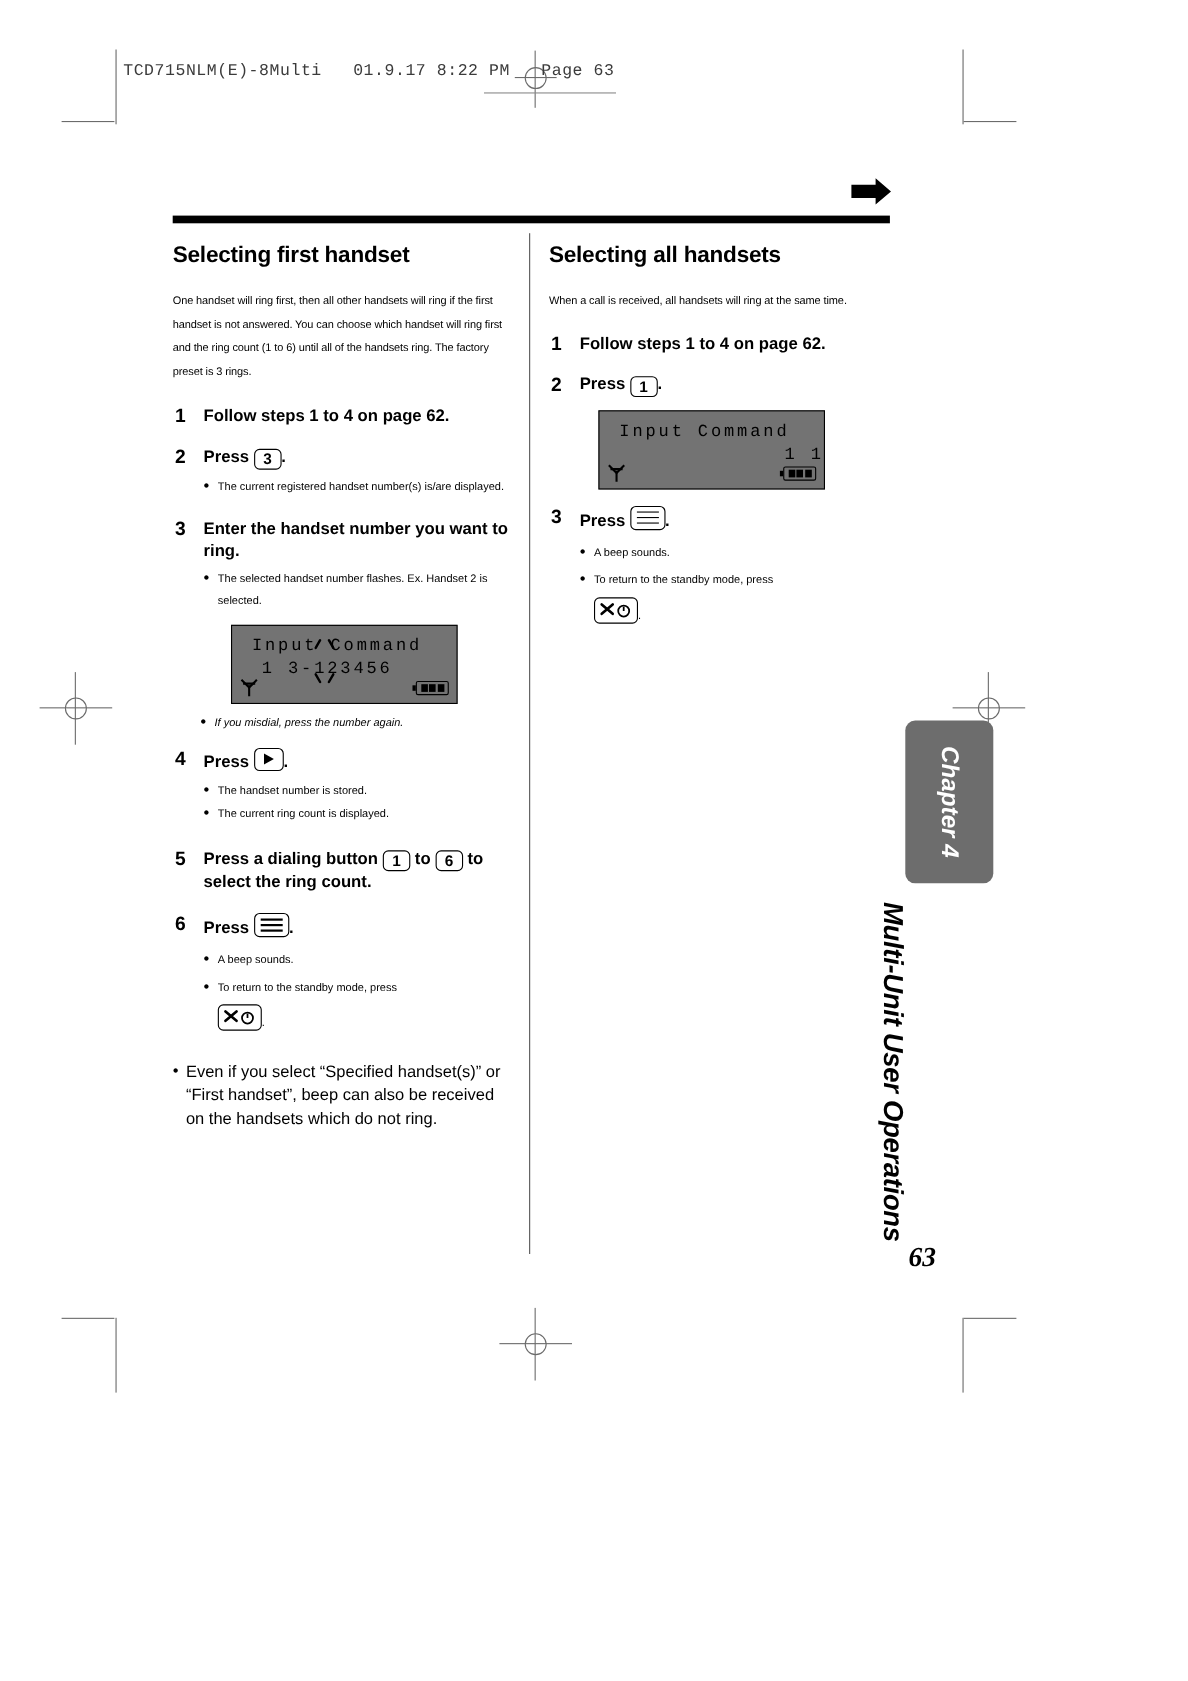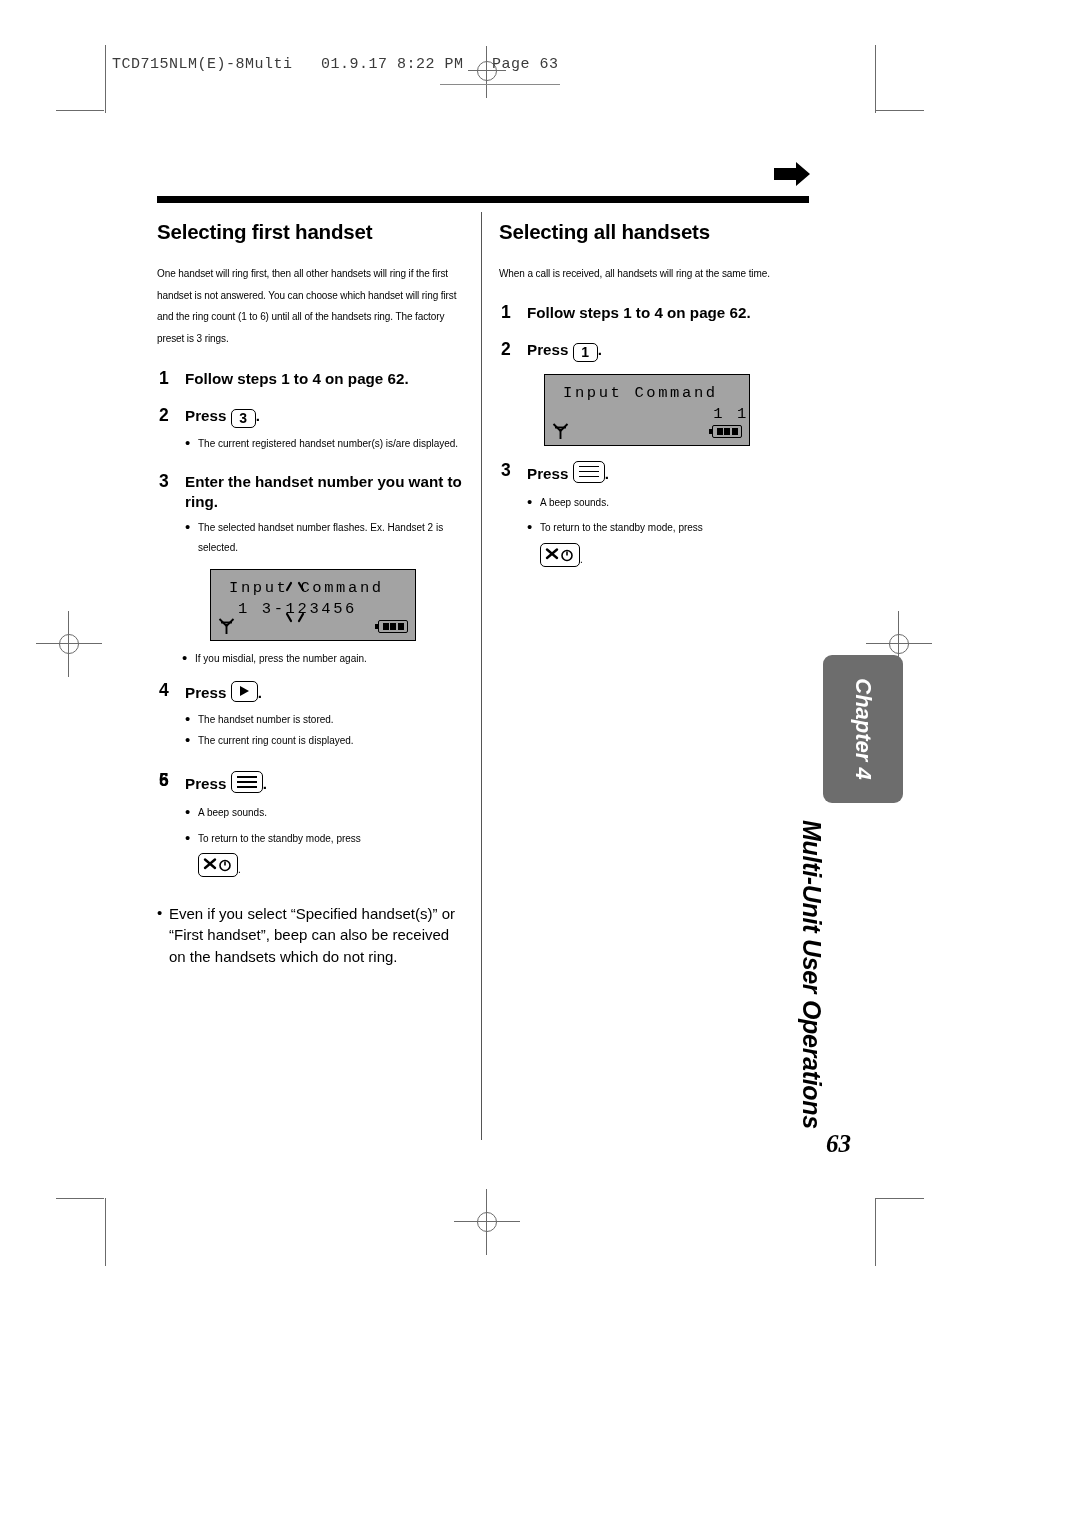"Input Command" .lcd { background: #a3a3a3 -> #737373 }
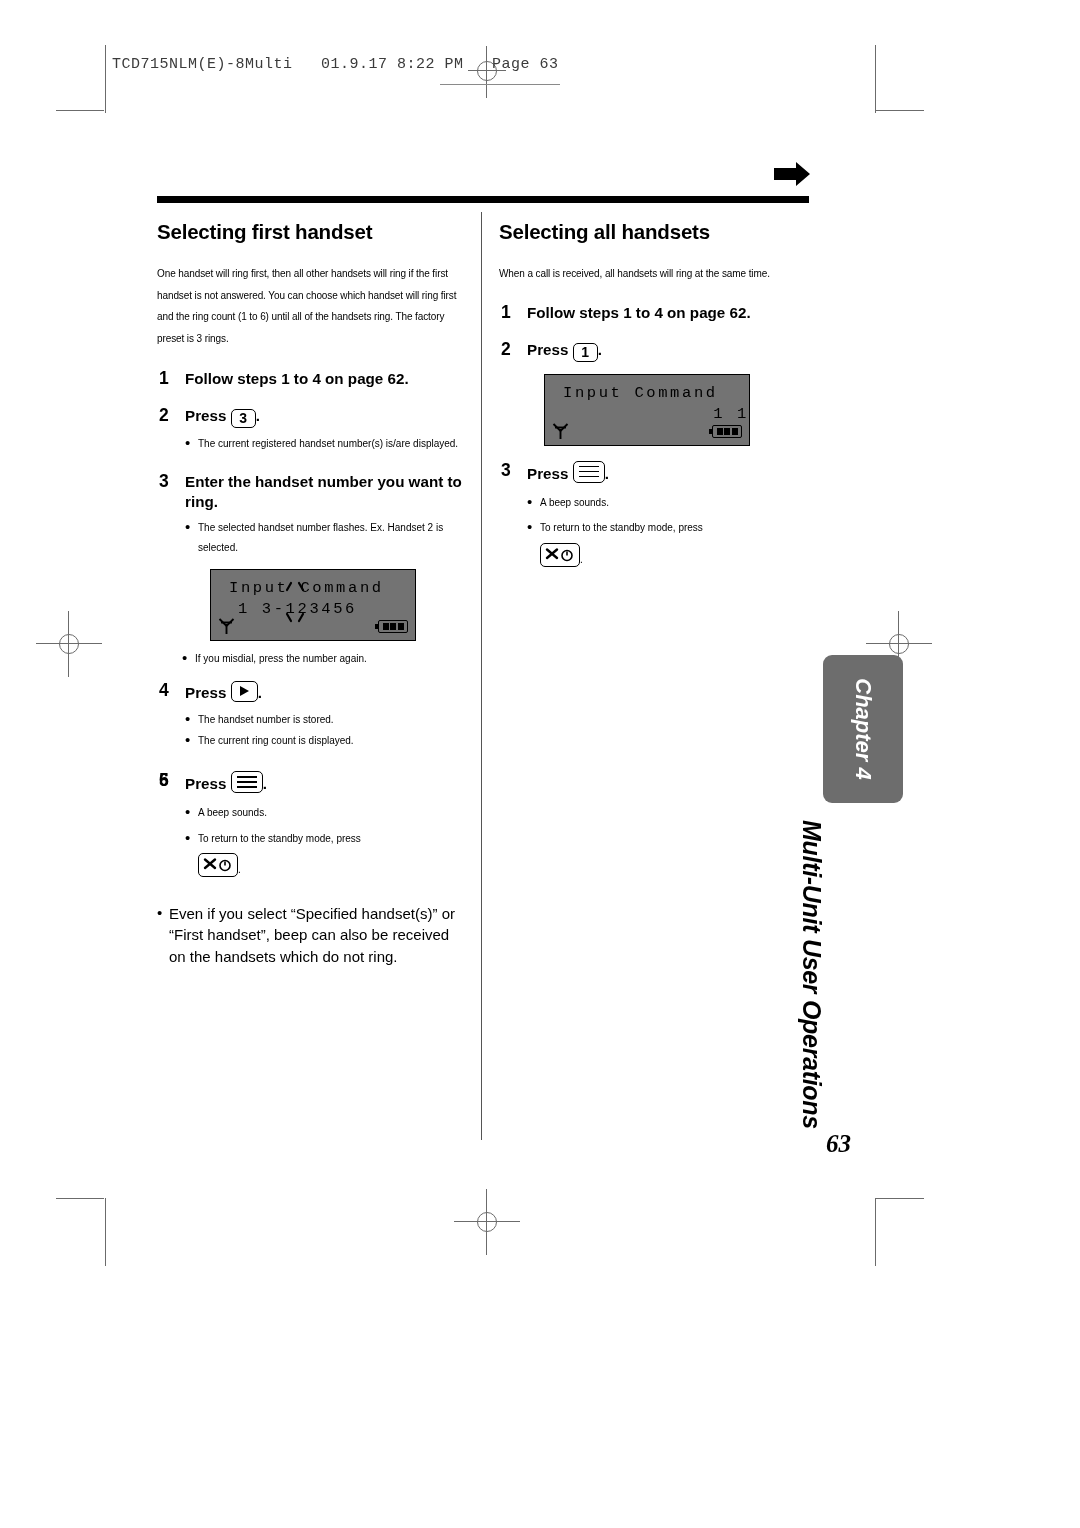"If you misdial, press the" ul.bullets { font-style: none -> italic }
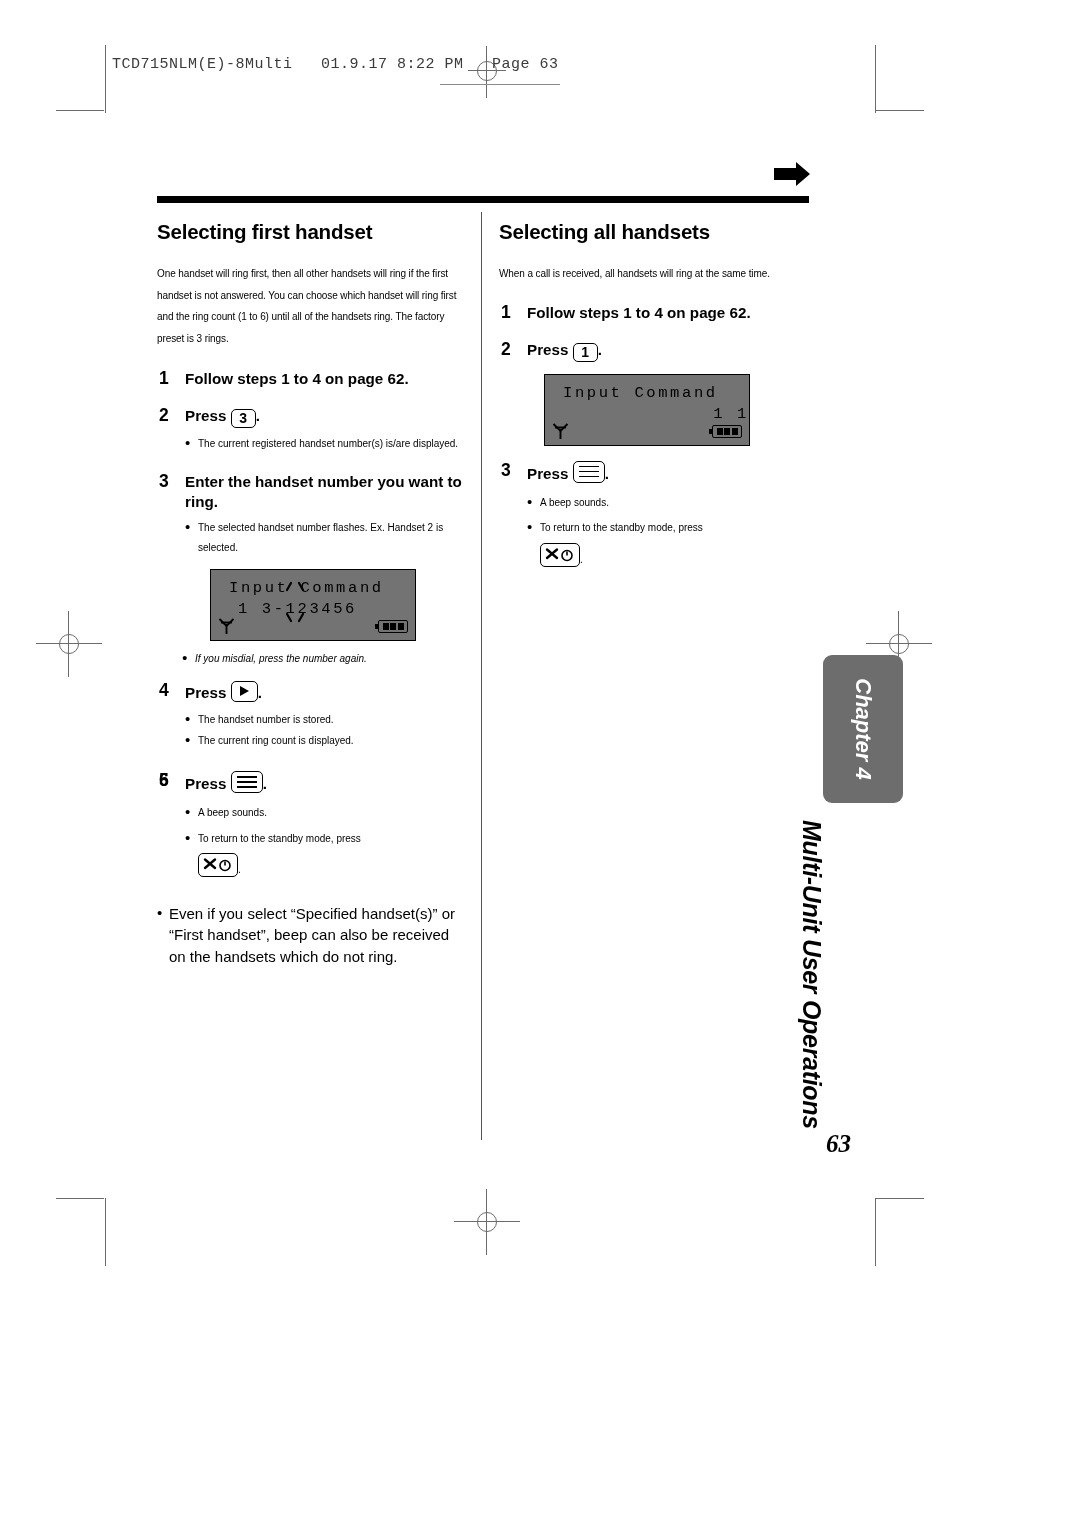"Press a dialing button 1" span.txt { html: none -> <span> <span>Press a dialing button</span> <span>1</span> <span>to</span> <span>6</span> <span>to select the ring count.</span> </span> }
